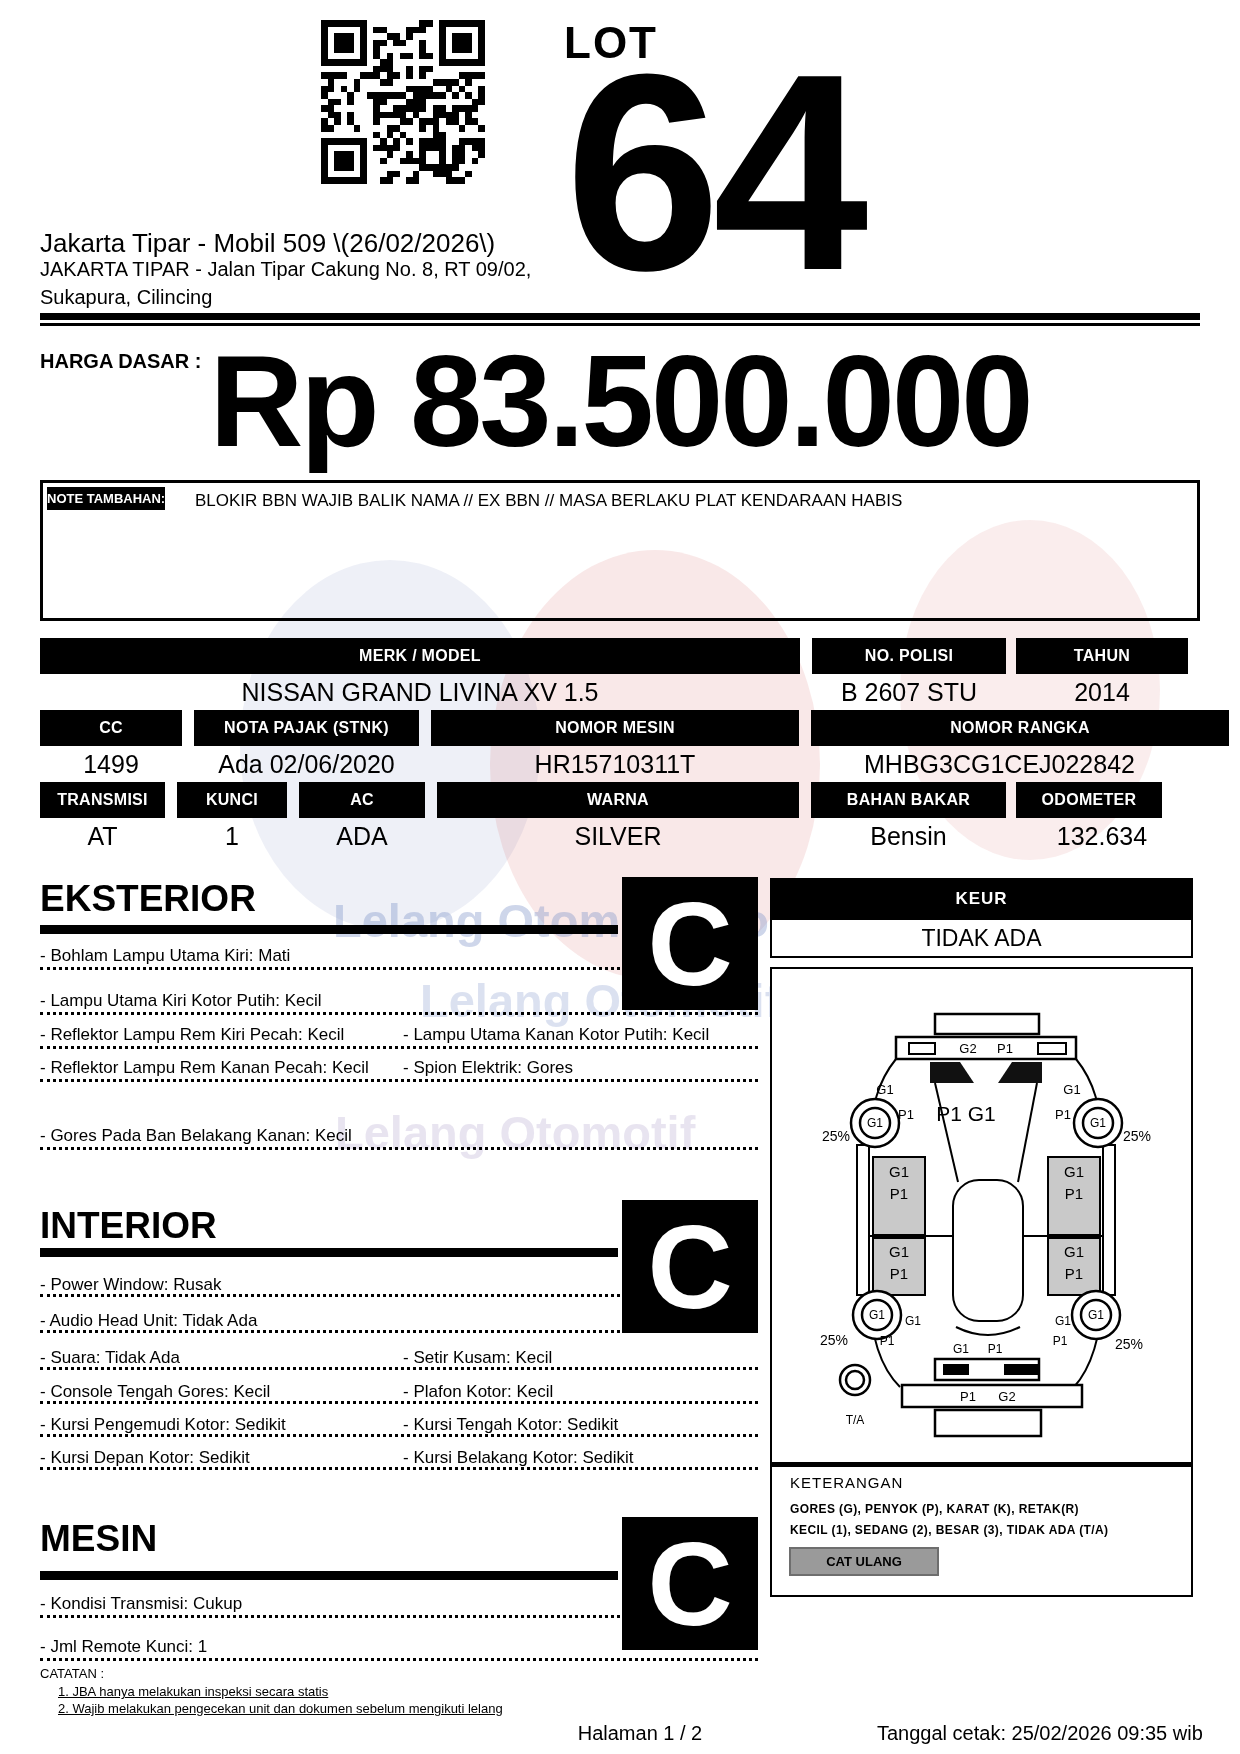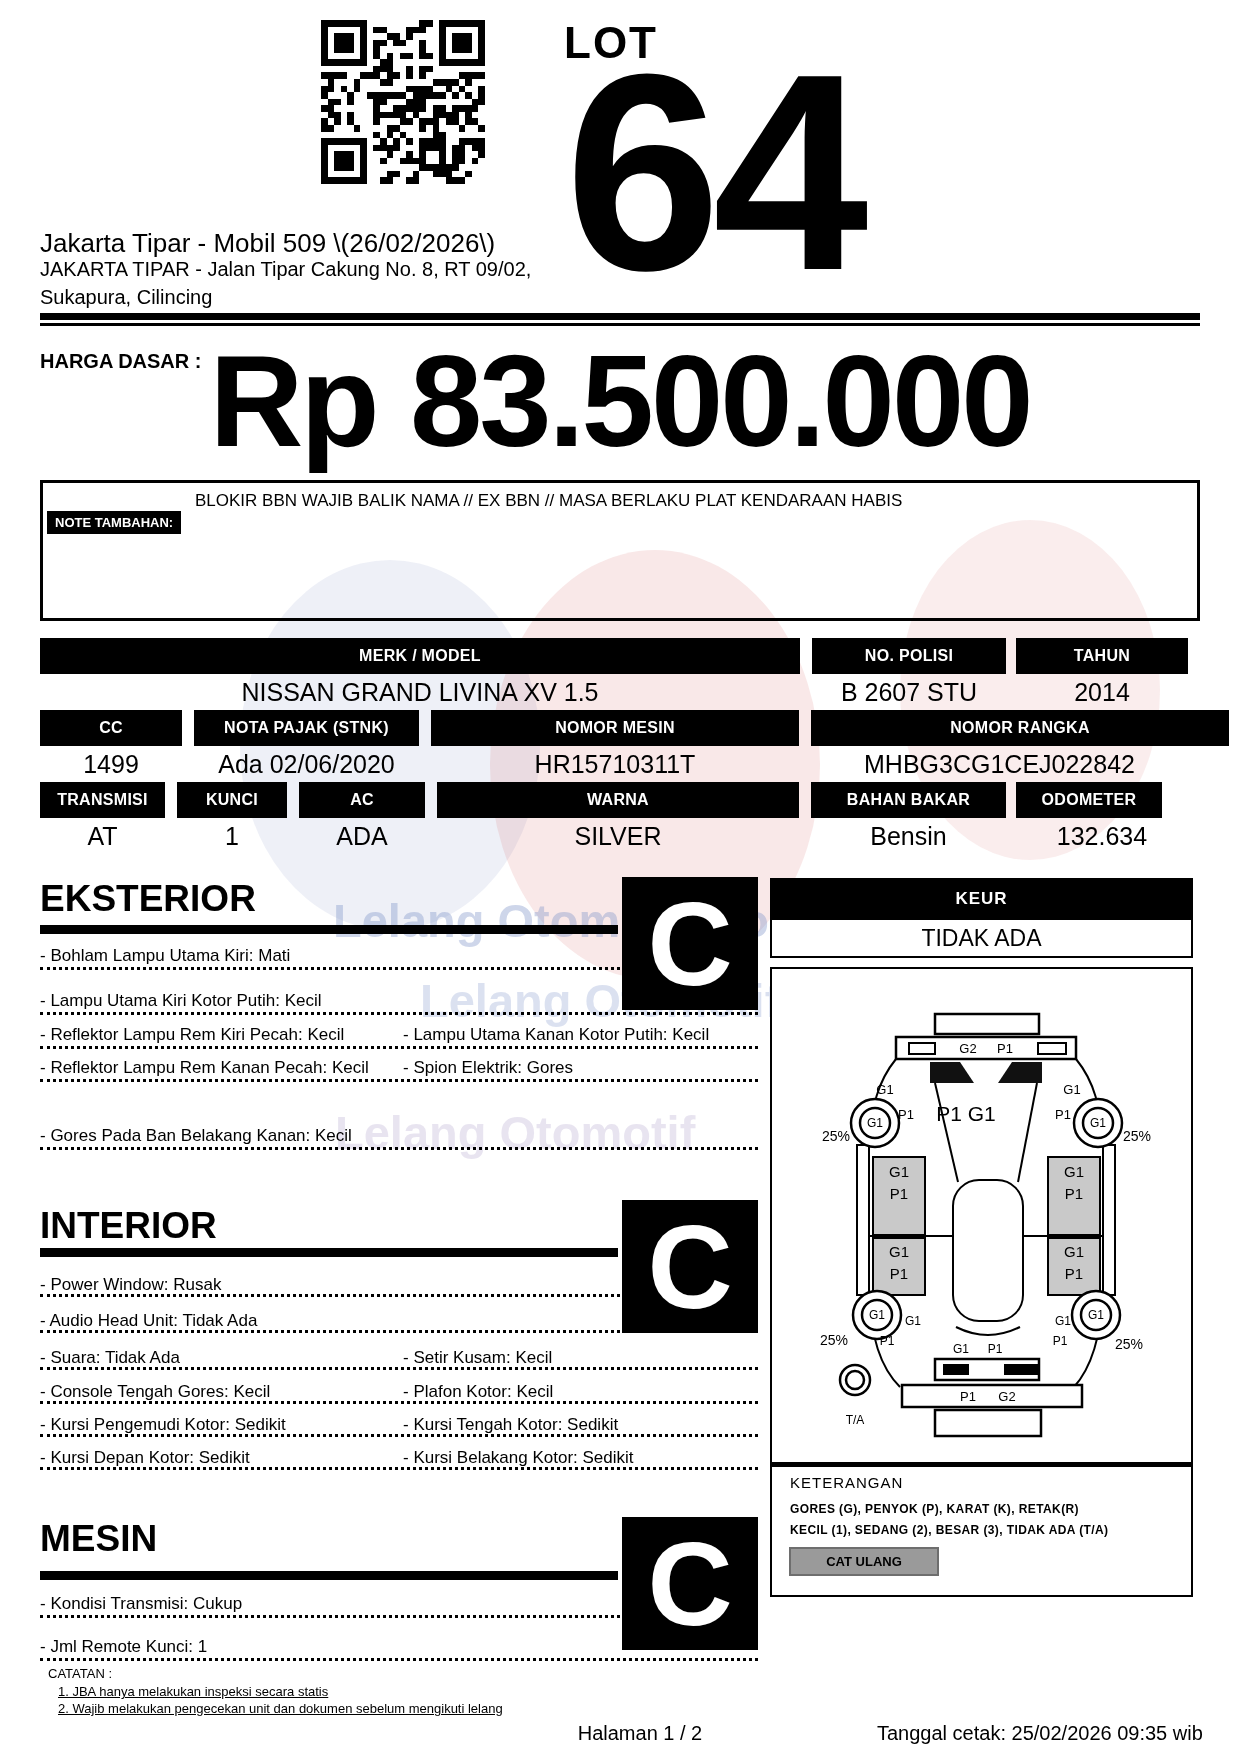"NOTE TAMBAHAN:" .note-label { margin-top: 24px -> none; padding: 4px 8px -> 4px 0 }
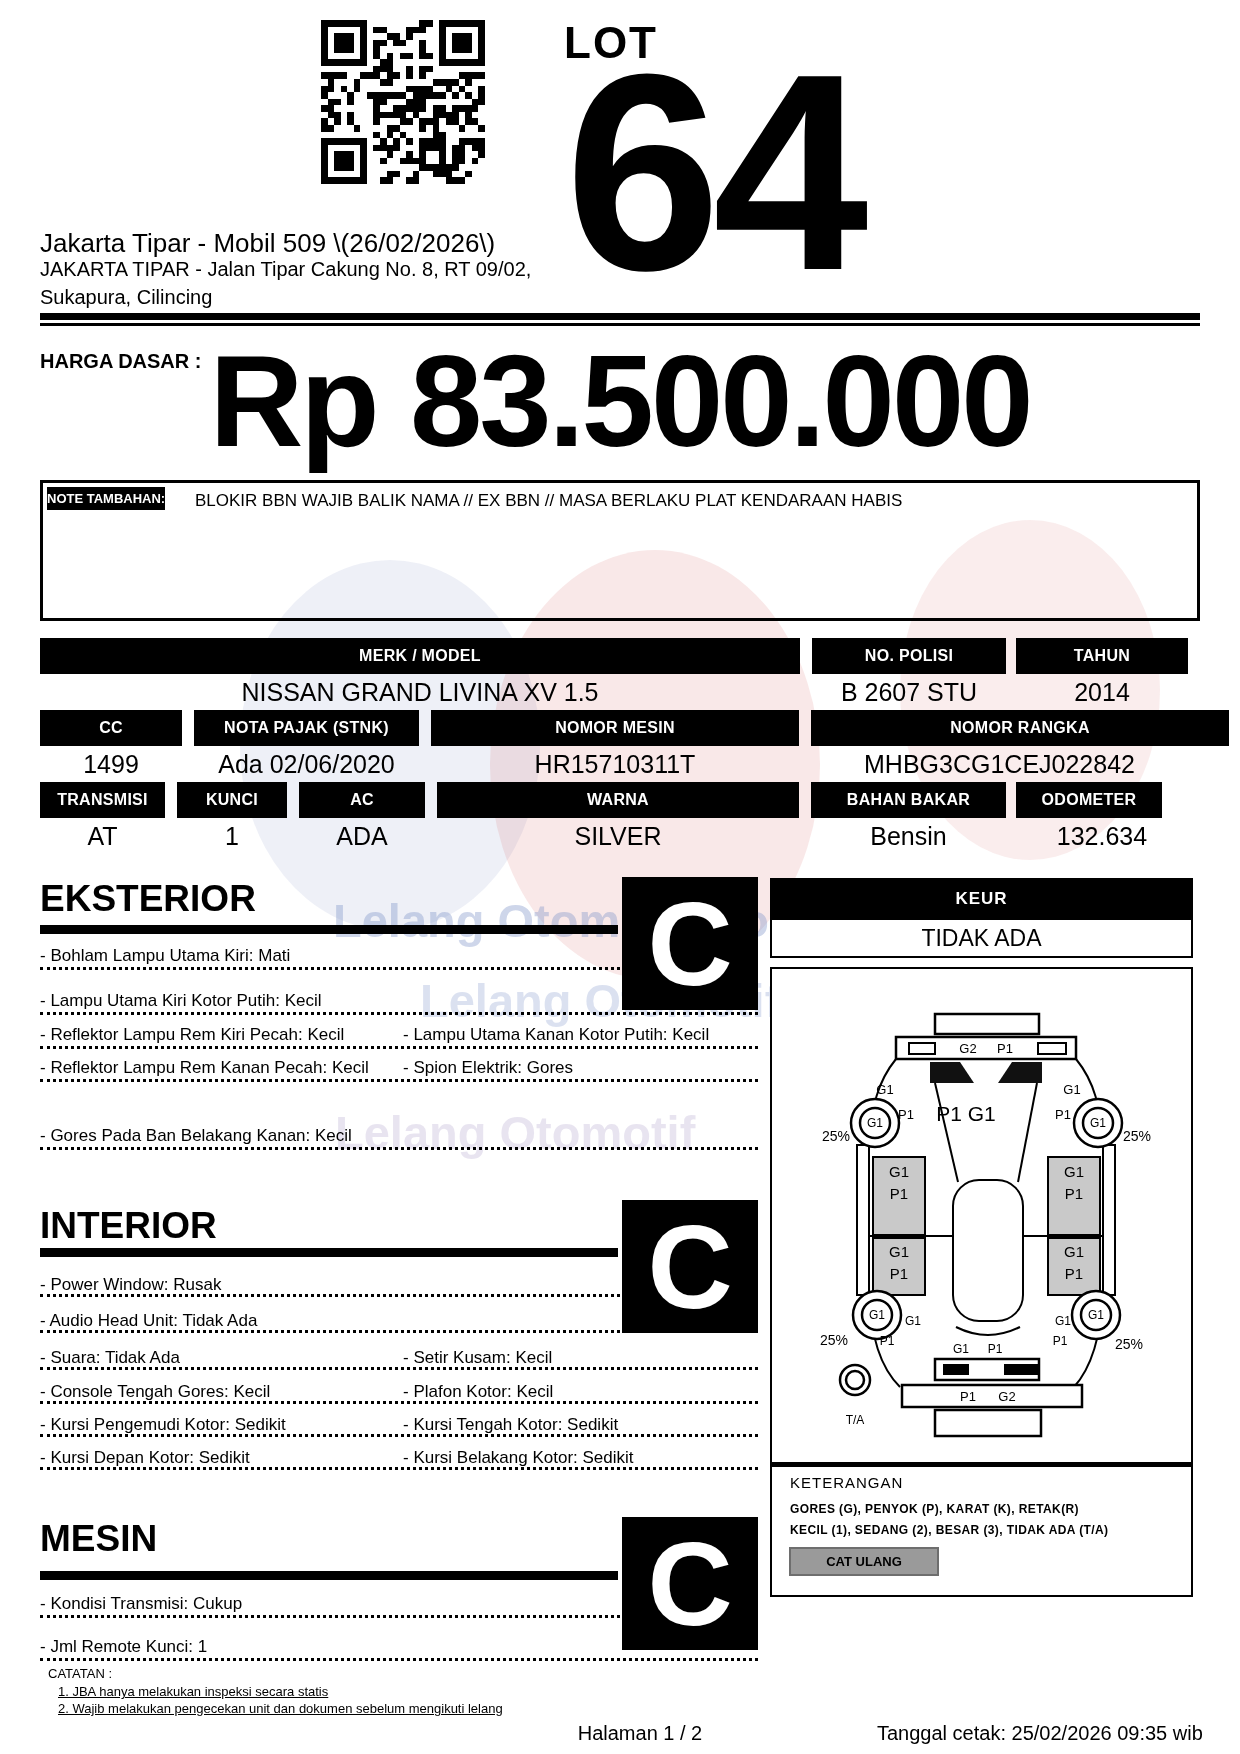"CATATAN :" div.abs { margin-left: 8px -> none }
